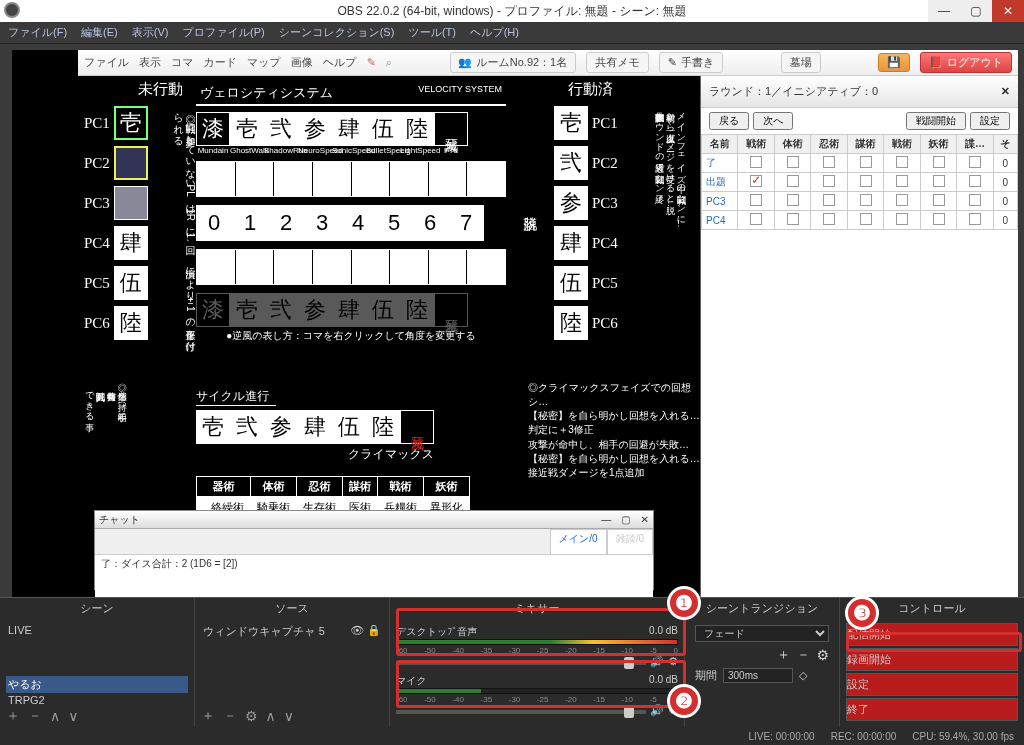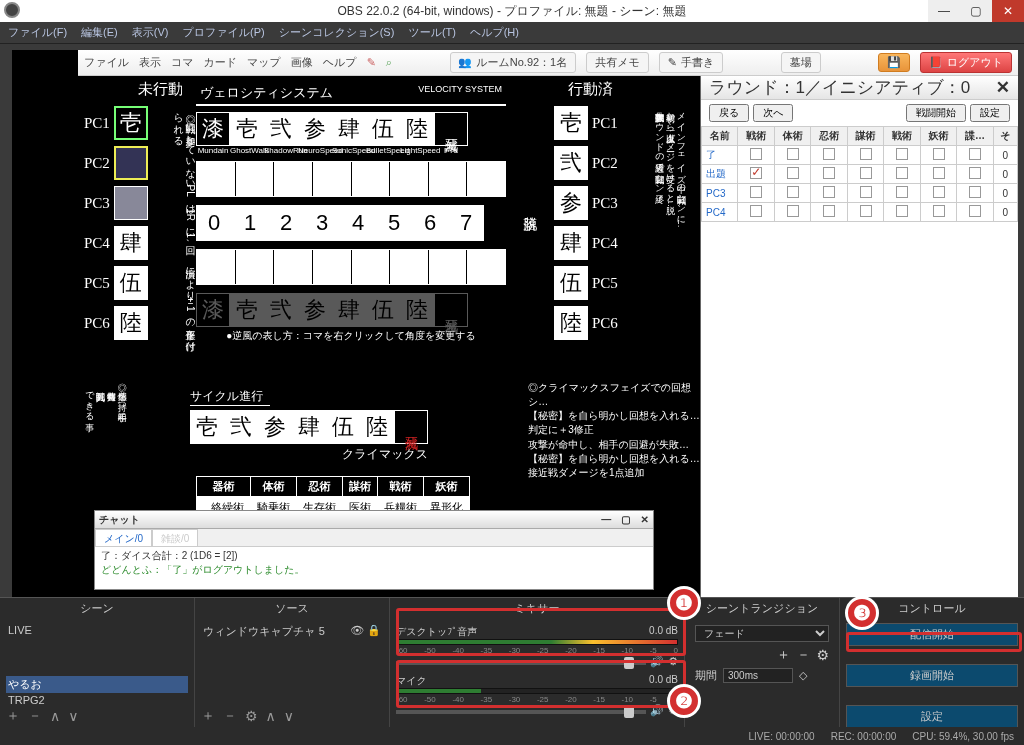"ラウンド：1／イニシアティブ：0" .side-title { font-size: 17px -> 11px; height: 24px -> 32px }
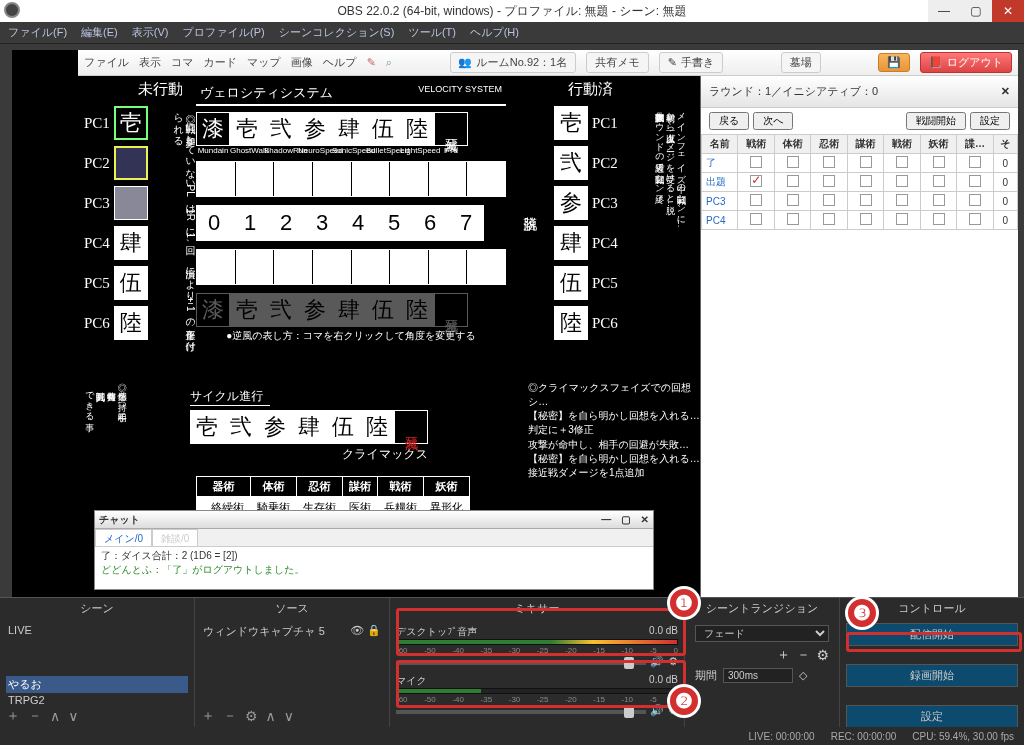"サイクル進行" div { left: 112px -> 118px }
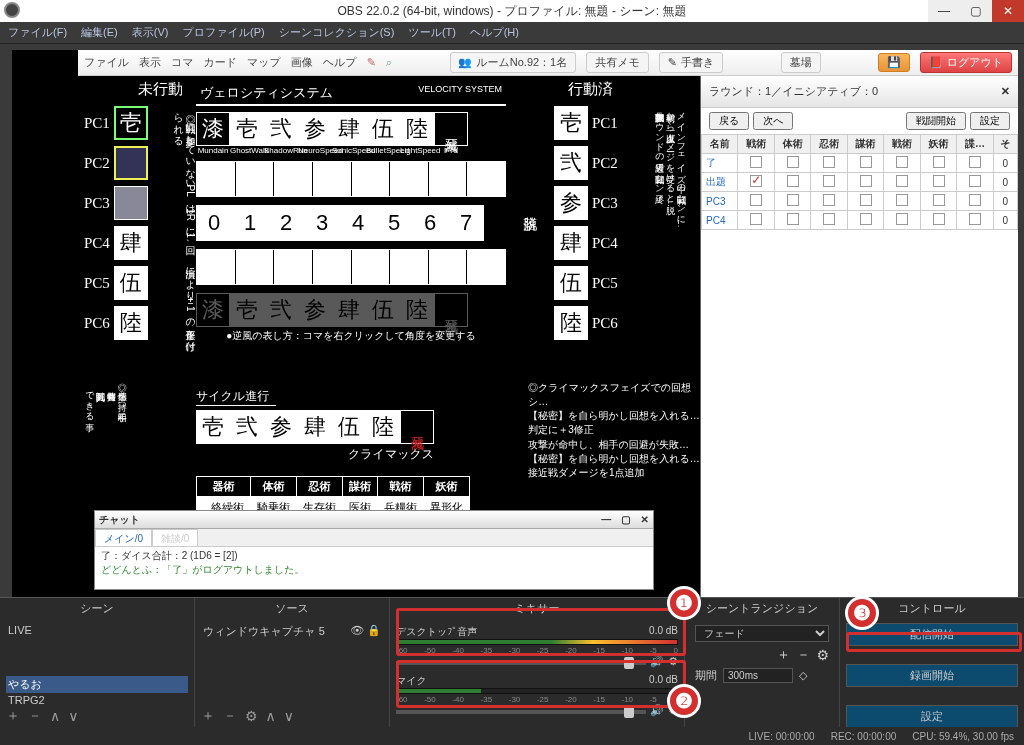"チャット" .chat-title { font-weight: bold -> none }
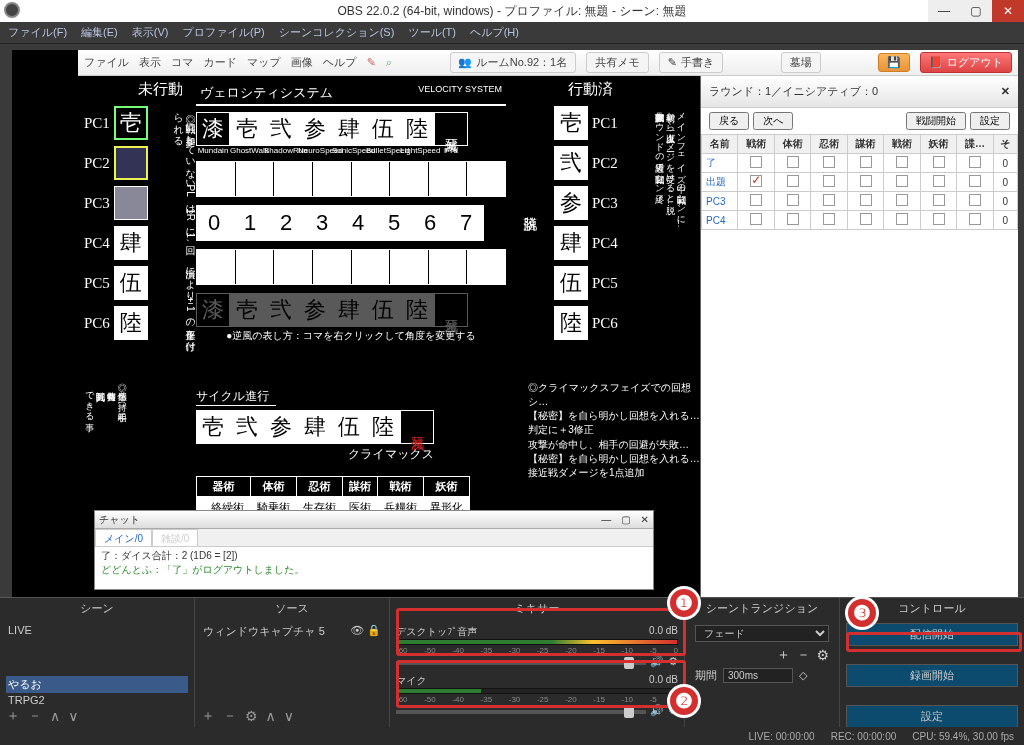"メイン/0" .chat-tabs { height: 18px -> 26px; justify-content: none -> flex-end }
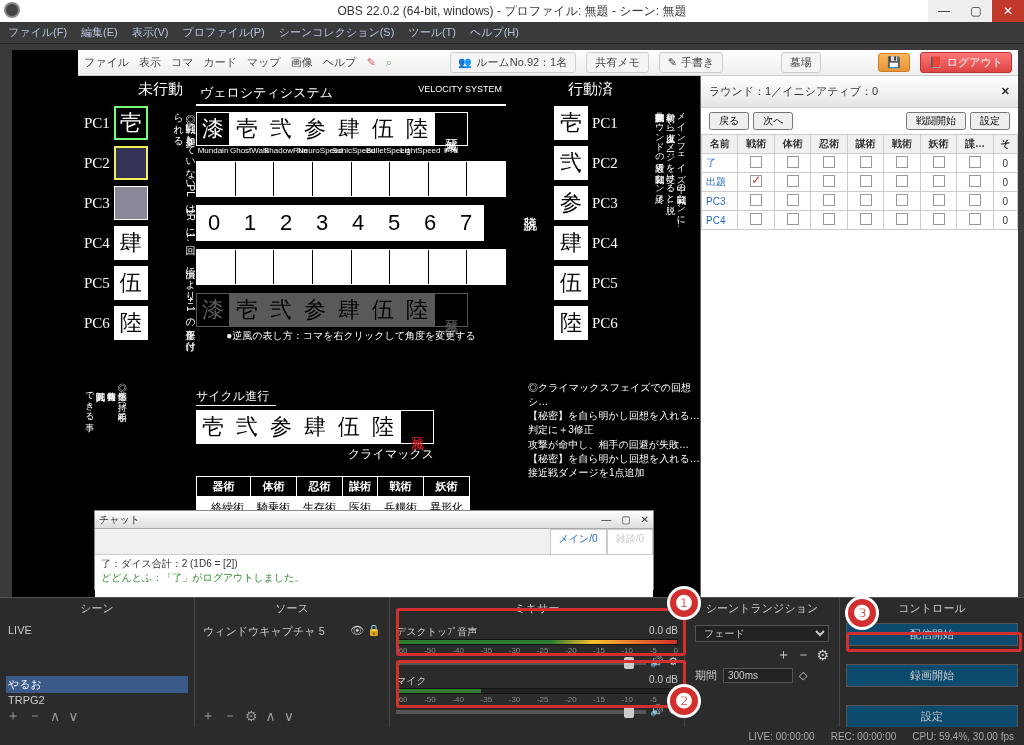"どどんとふ：「了」がログアウトしました。" div.green { html: <div>どどんとふ：「了」がログアウトしました。</div> -> none }
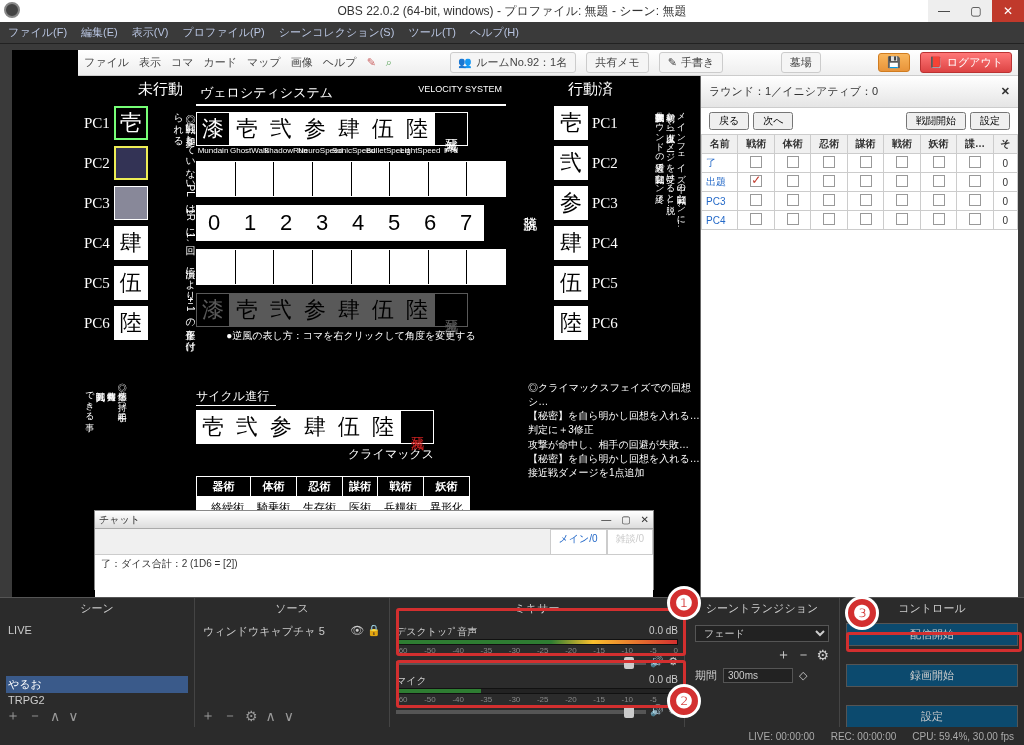"配信開始" .ctrl-btn { background: #0c4a6e -> #b91c1c; margin-bottom: 18px -> 2px; text-align: center -> left }
